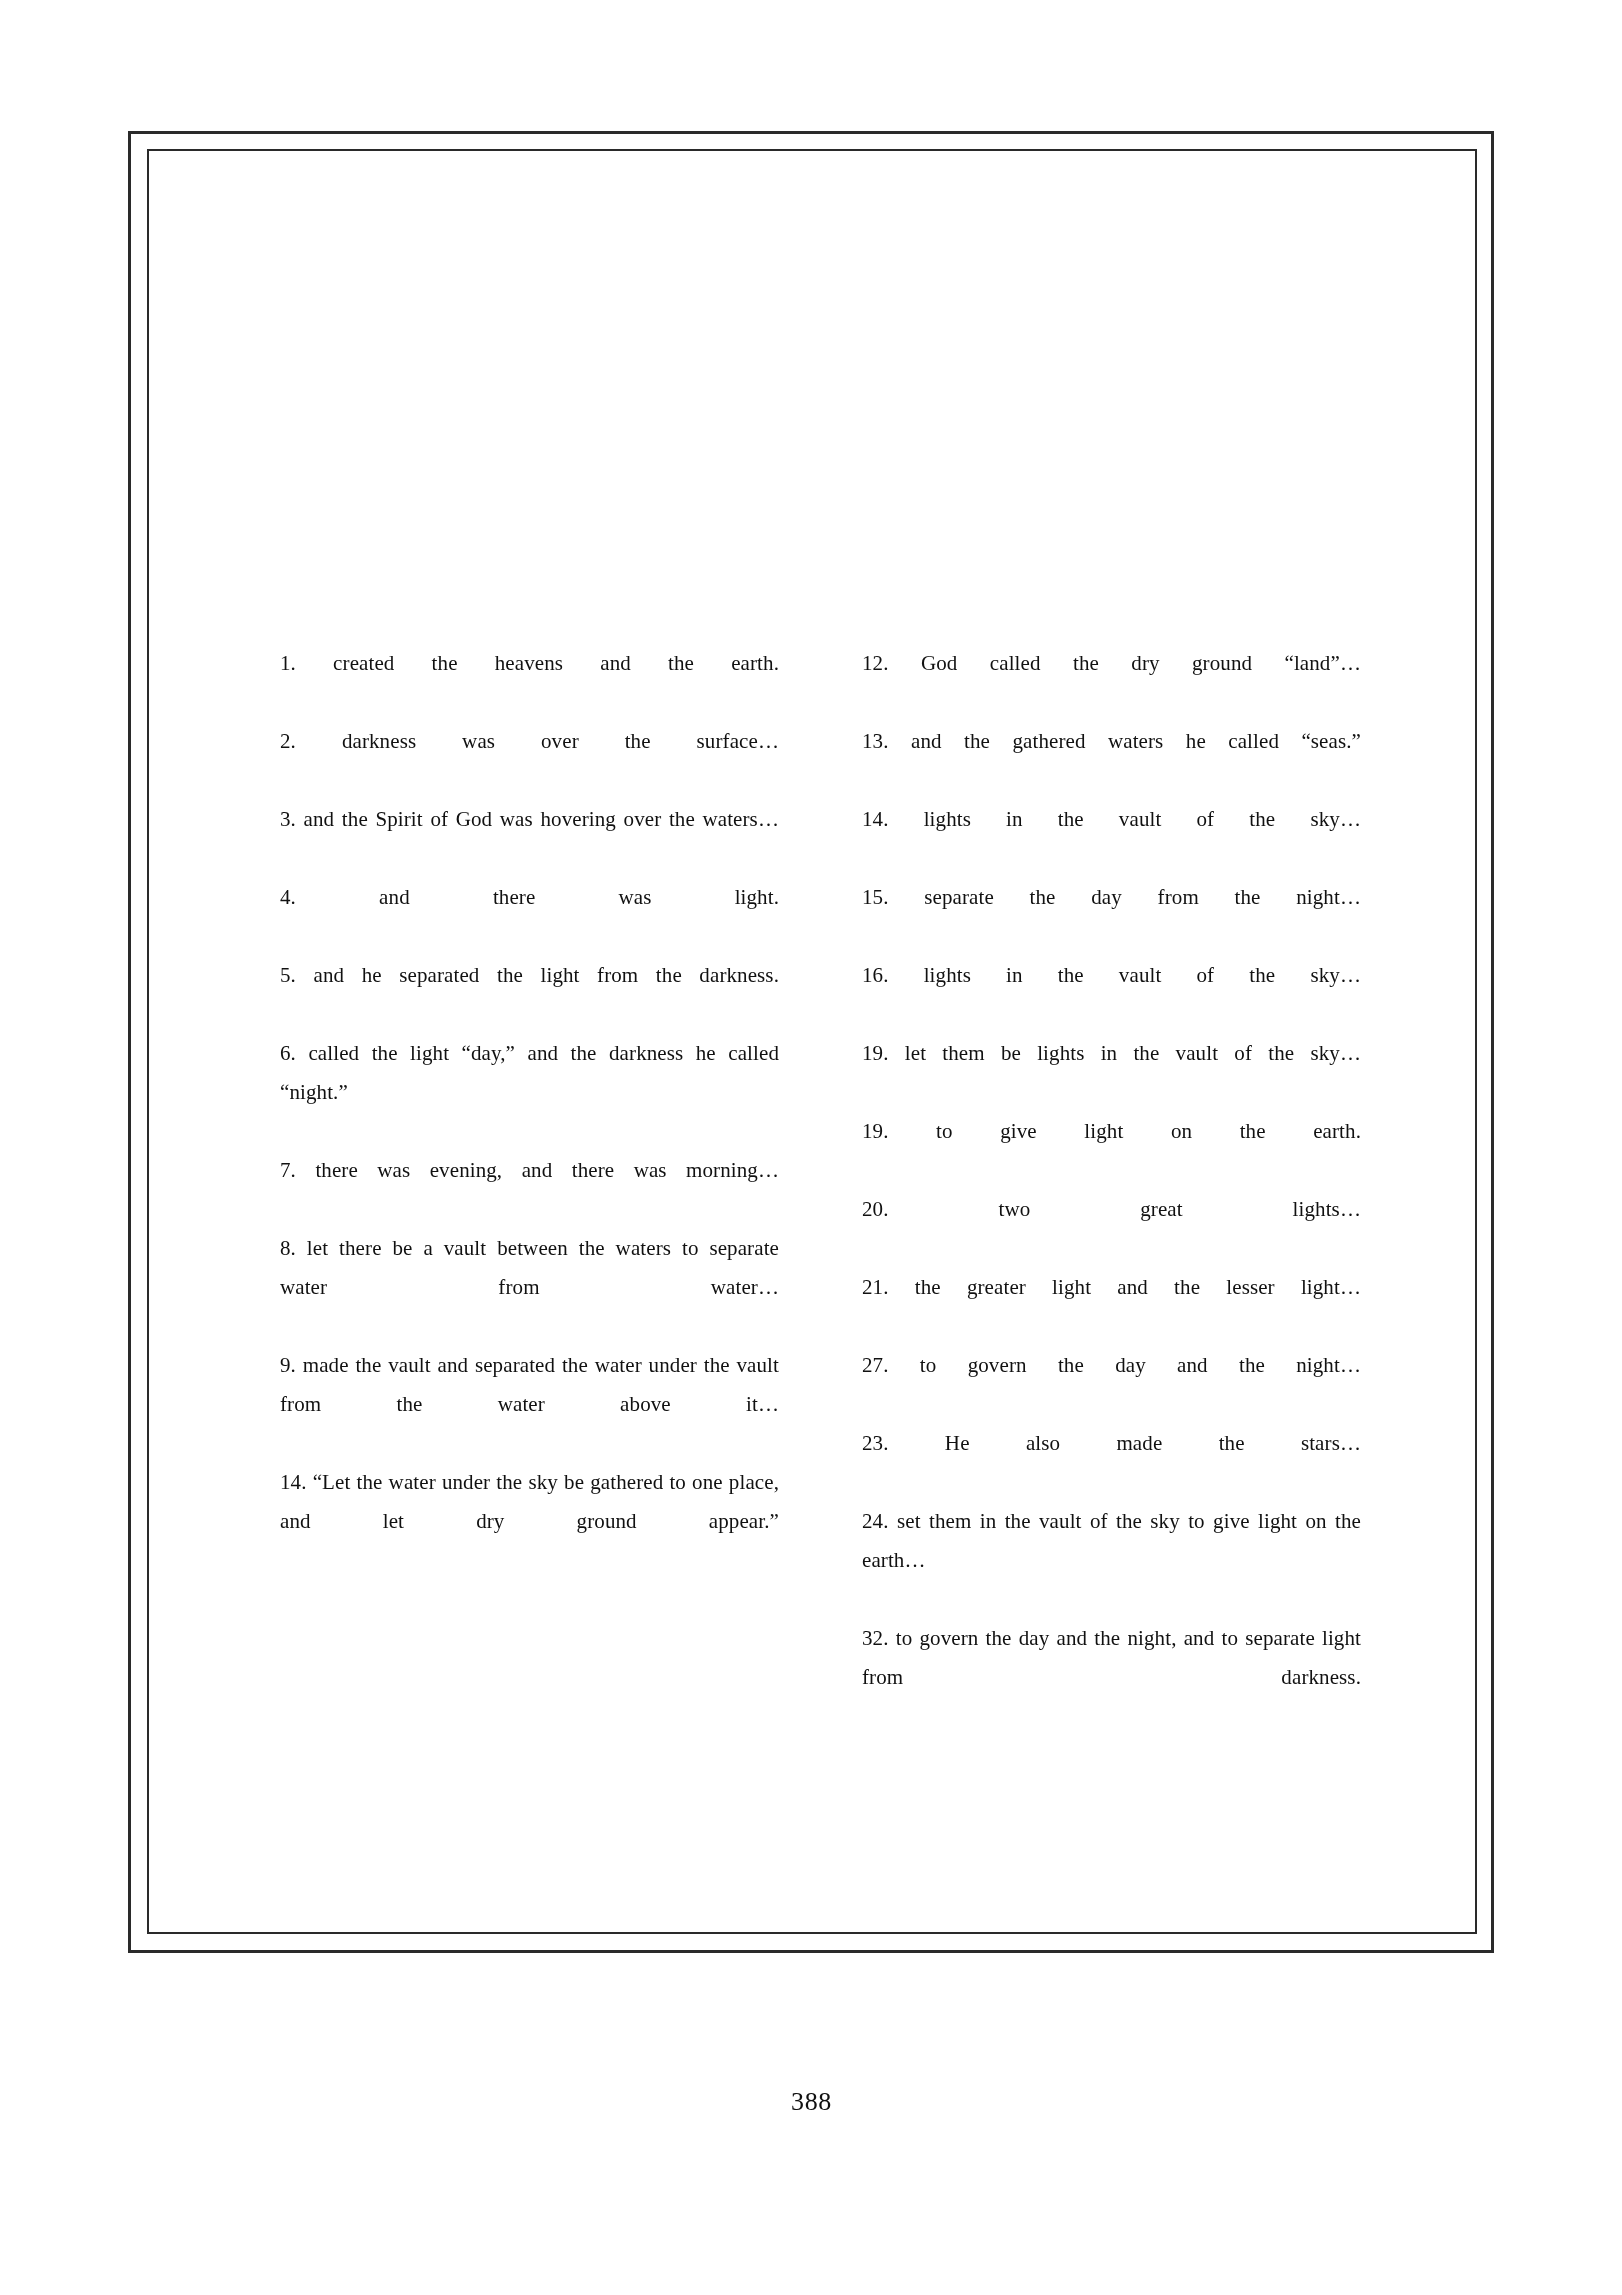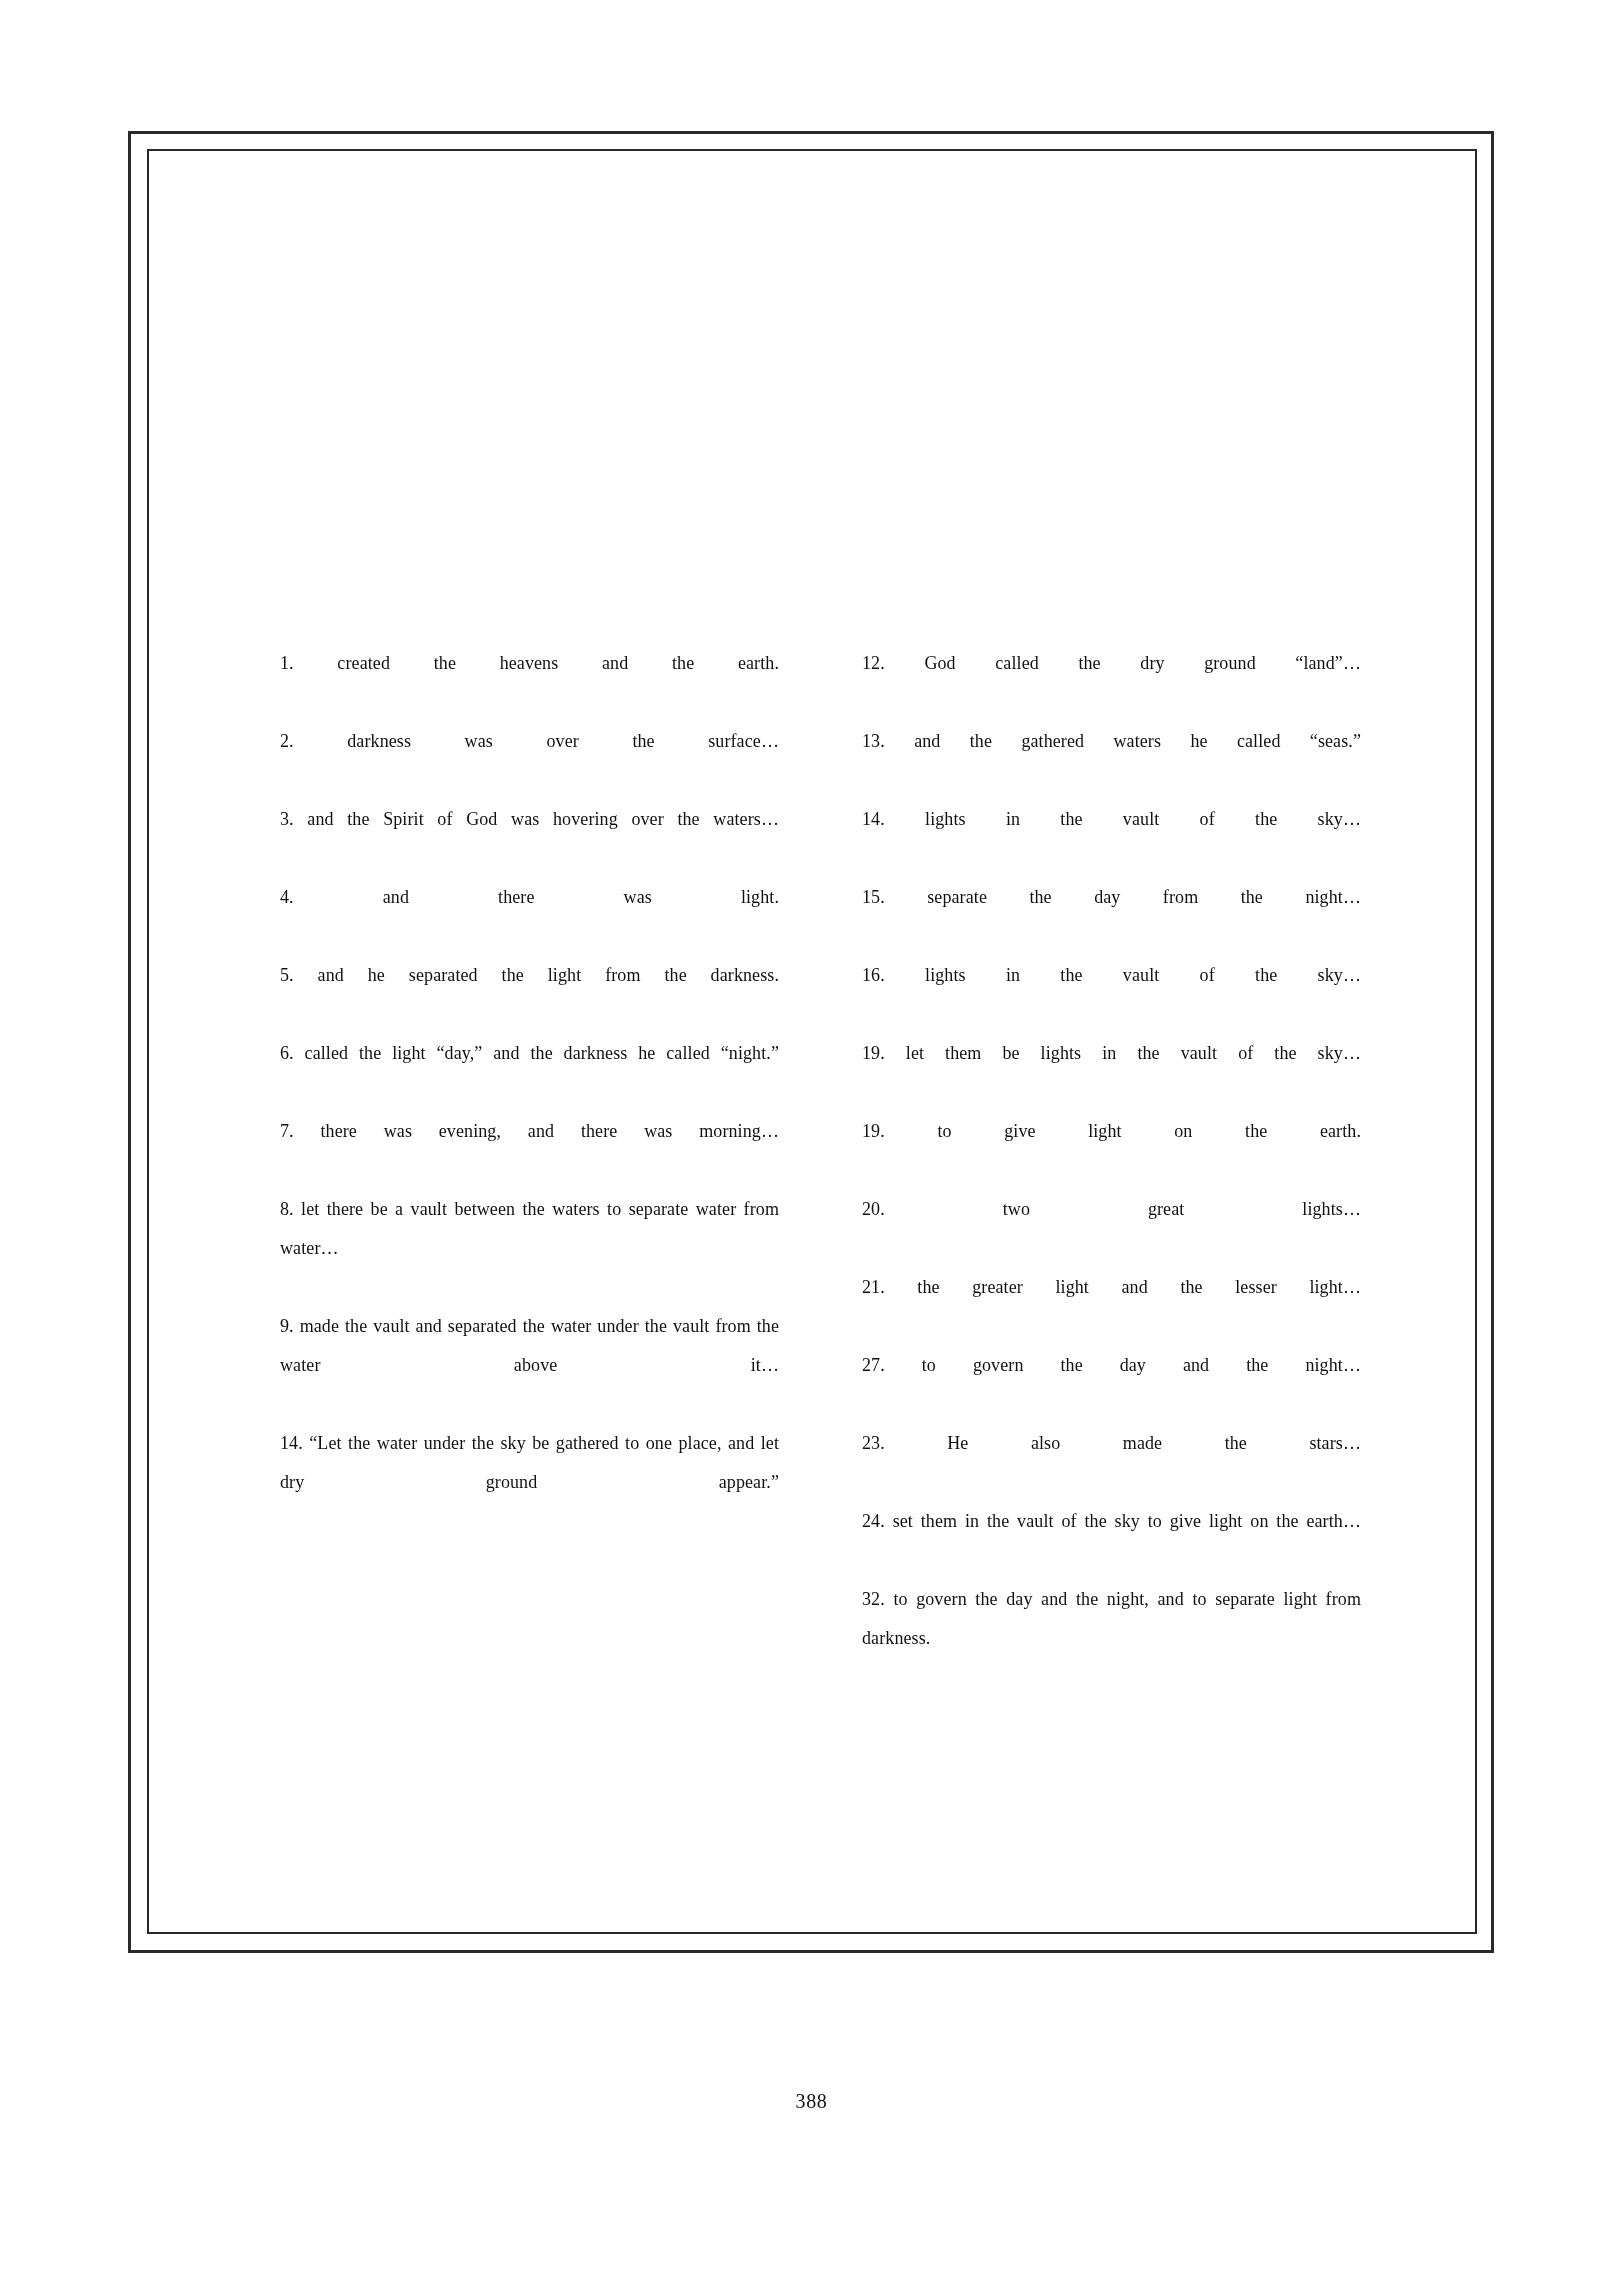"1. created the heavens and" .verse-line { font-size: 18px -> 21px }
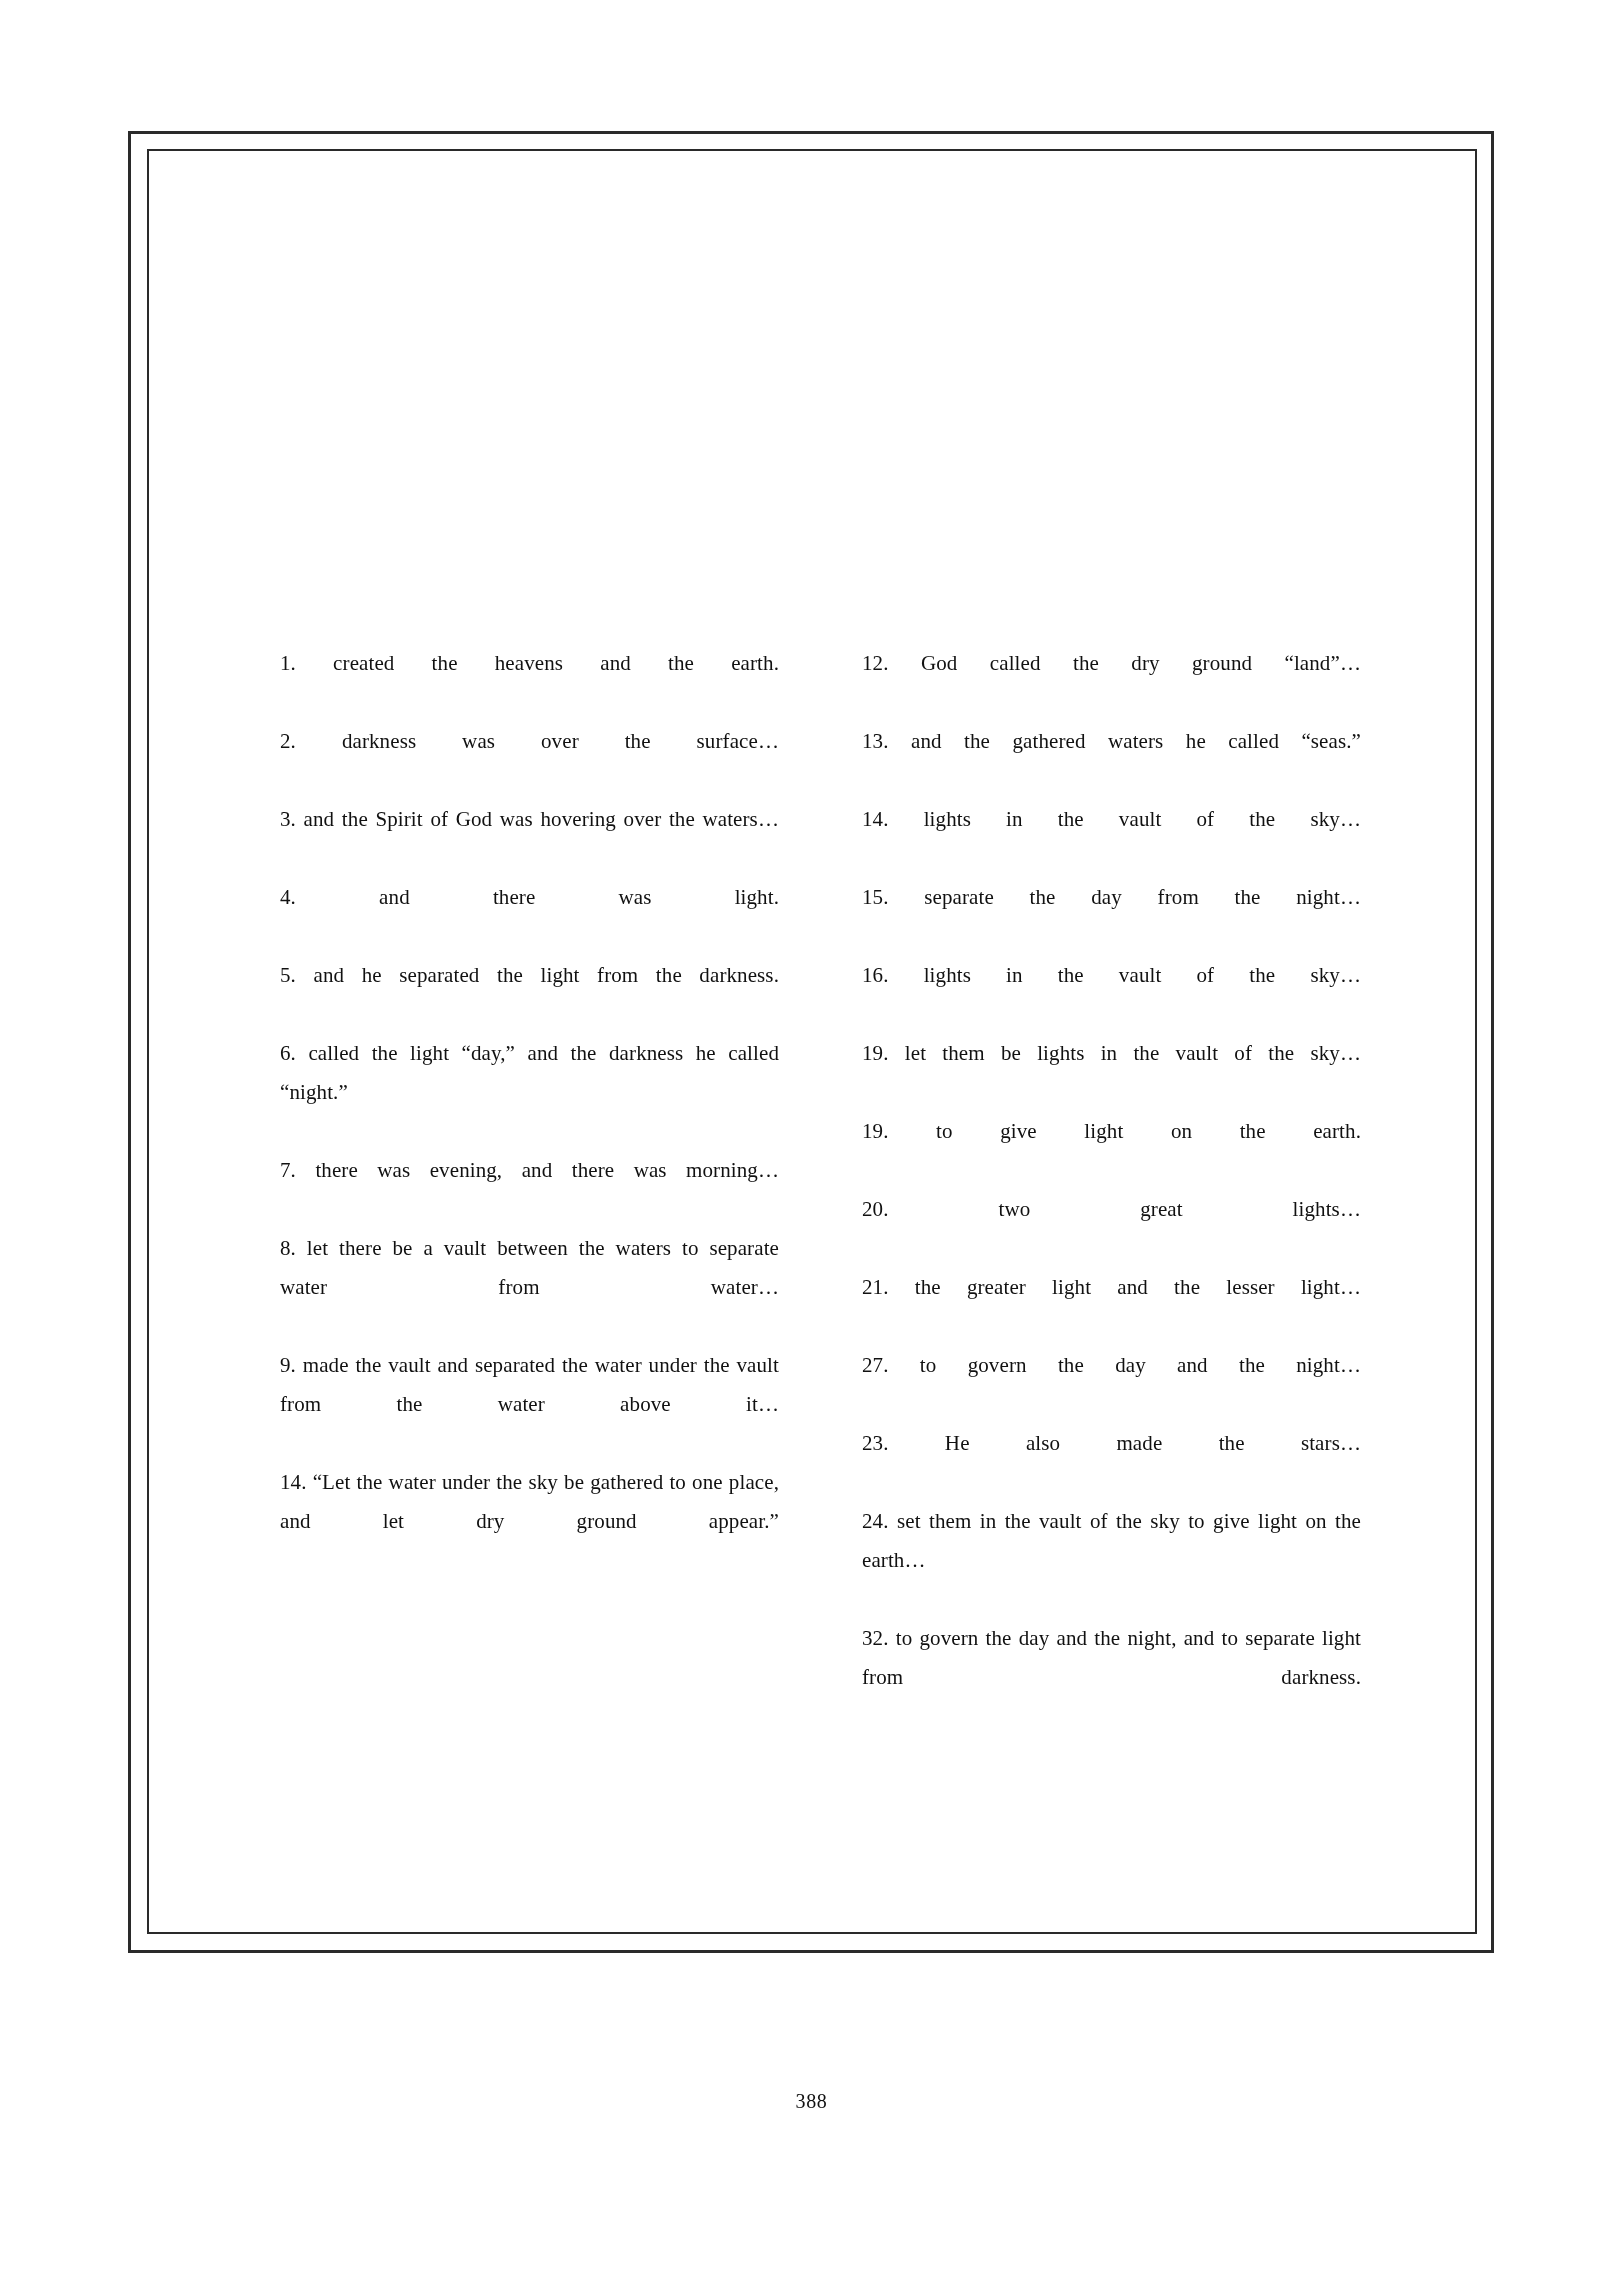"388" .folio { font-size: 20px -> 26px }
